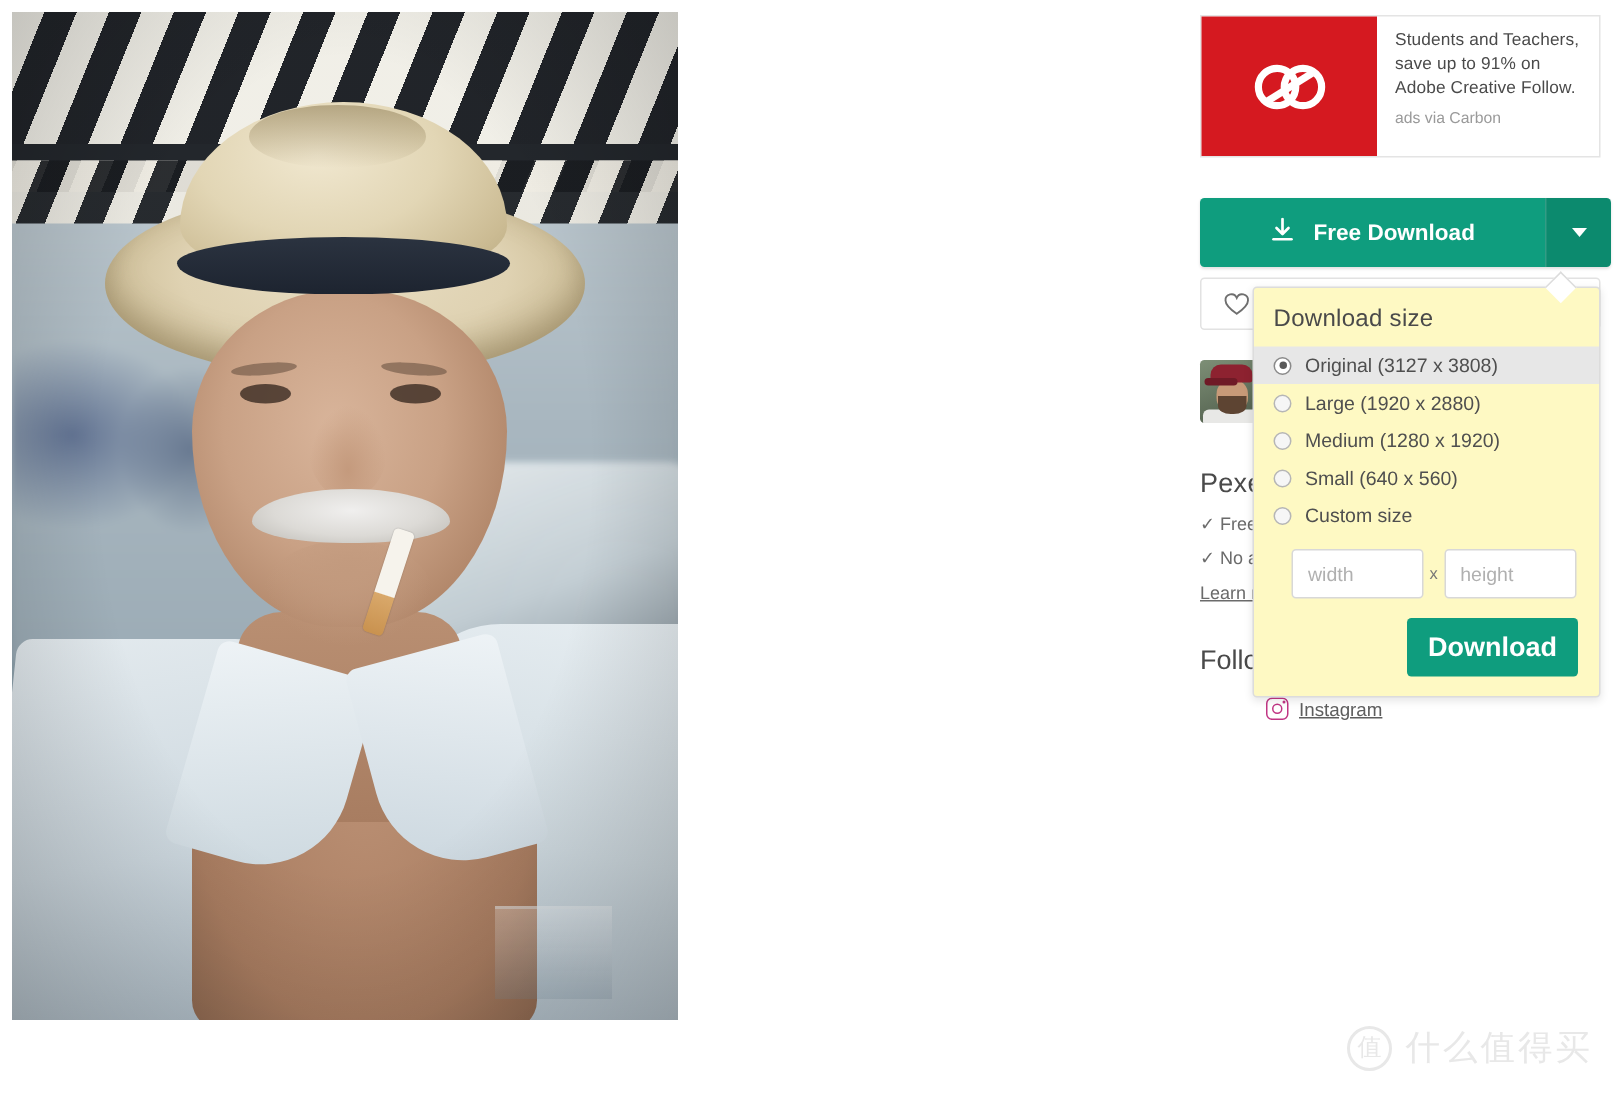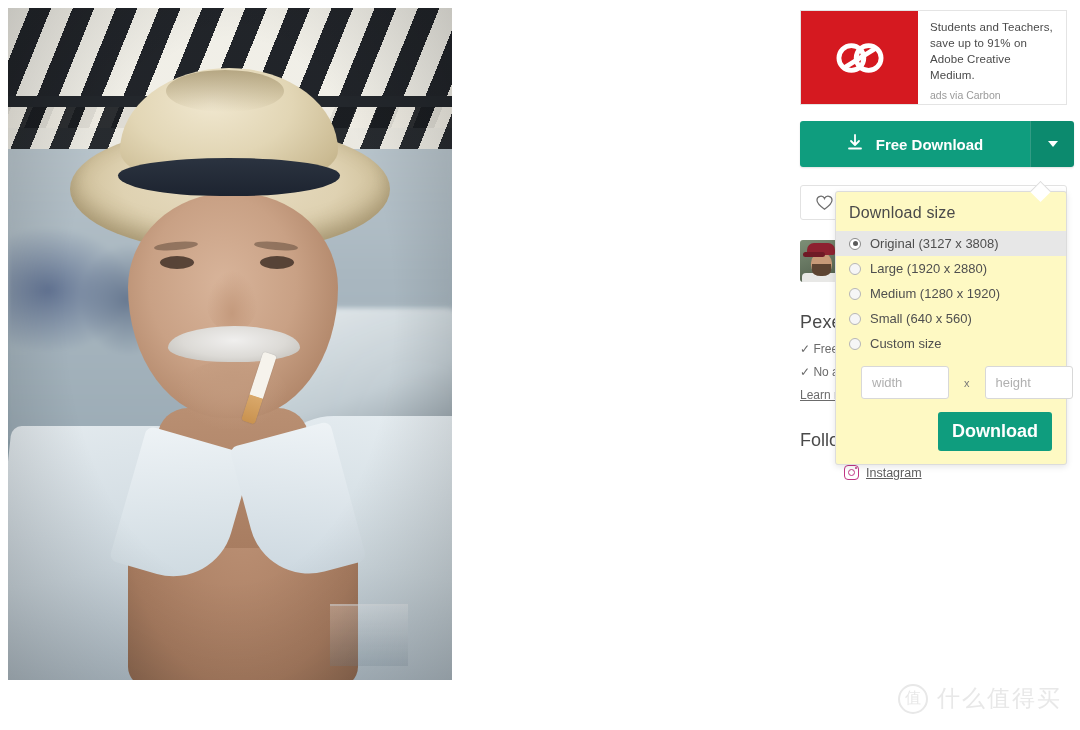"Adobe Creative Medium." div.ad-line { text: Medium -> Follow }
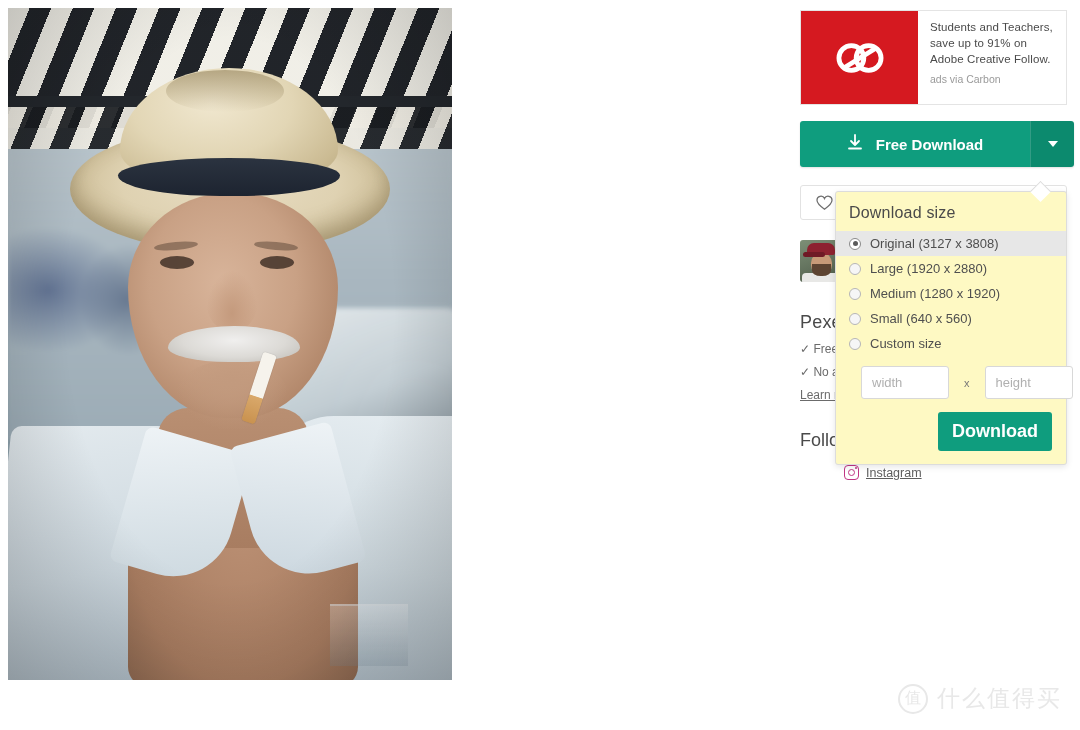"Free Download" .dl-btn { top: 121px -> 132px }
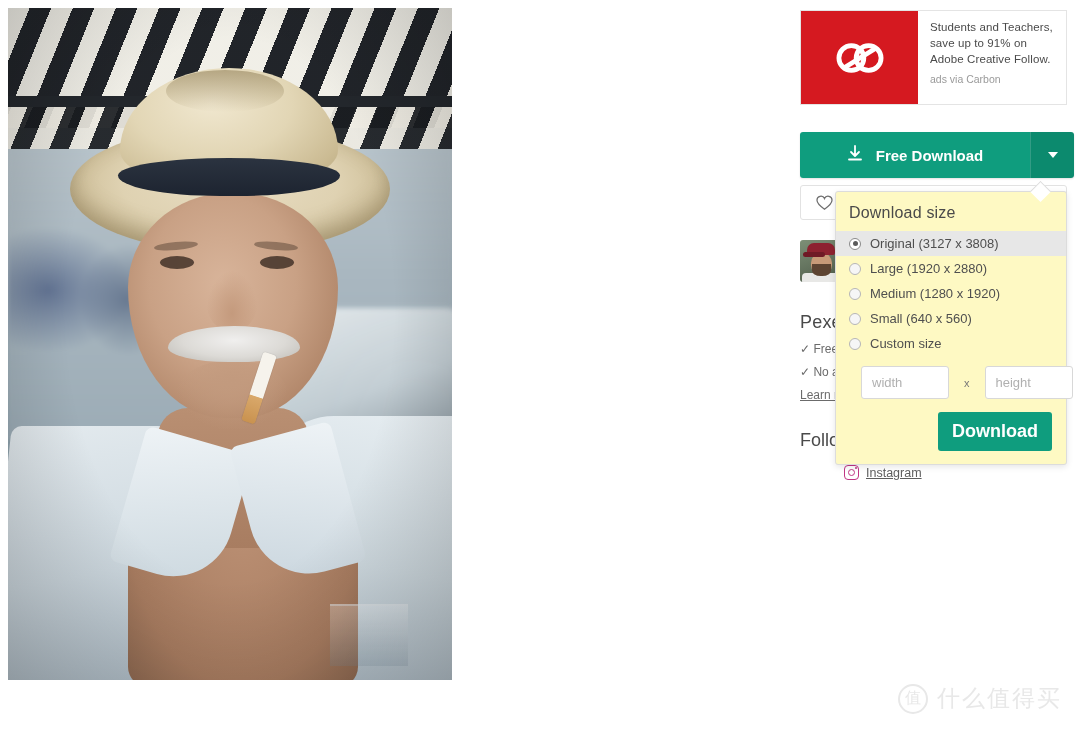"width" .custom-row { gap: 15px -> 4px }
